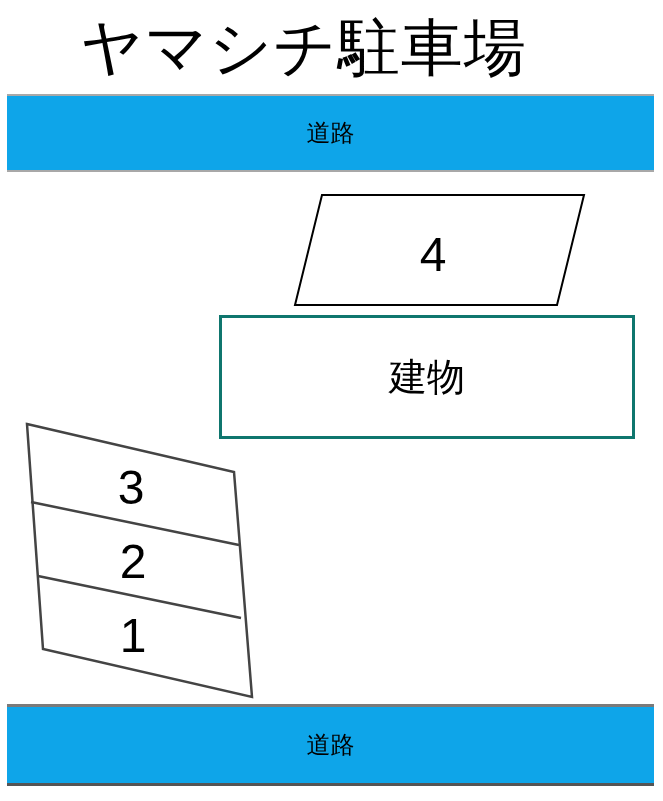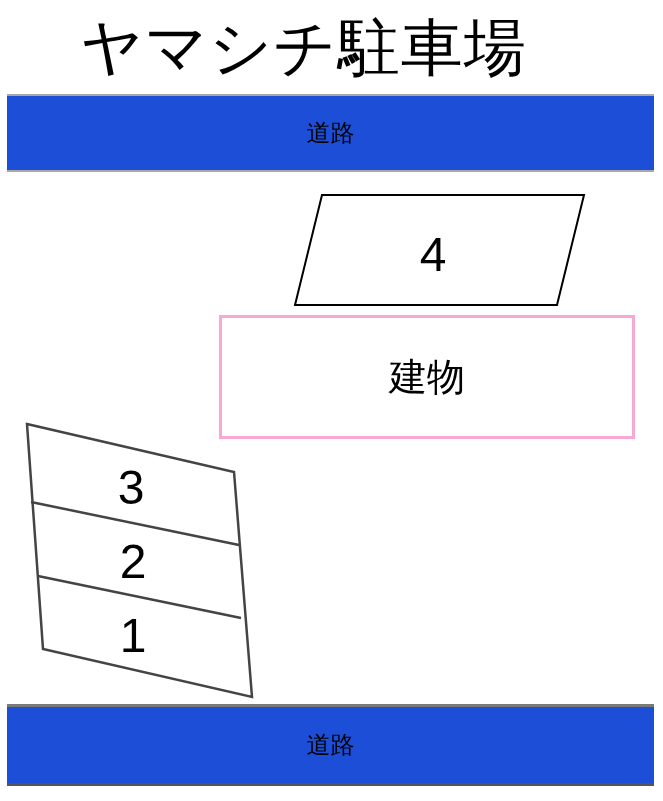"道路" .road { background: #1d4ed8 -> #0ea5e9 }
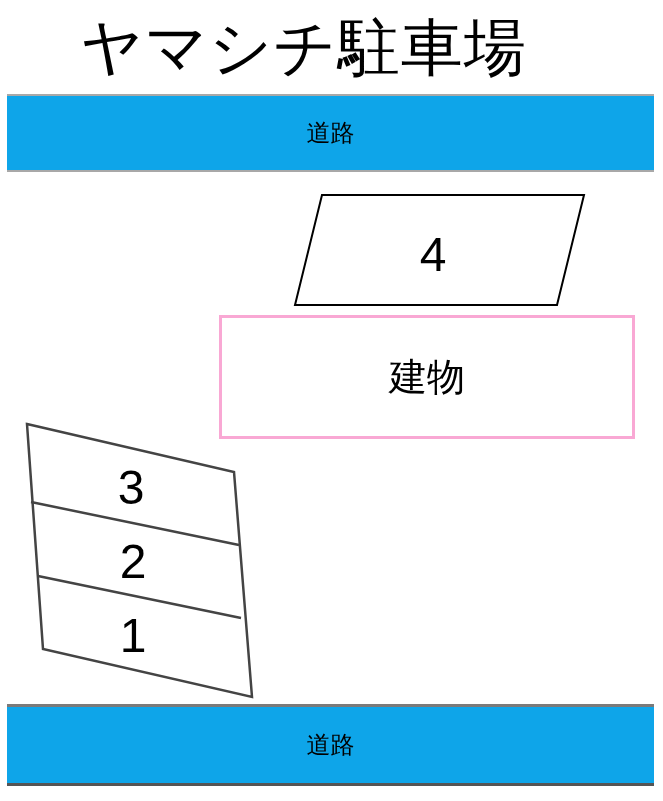"建物" .building { border: 3px solid #f9a8d4 -> 3px solid #0f766e }
